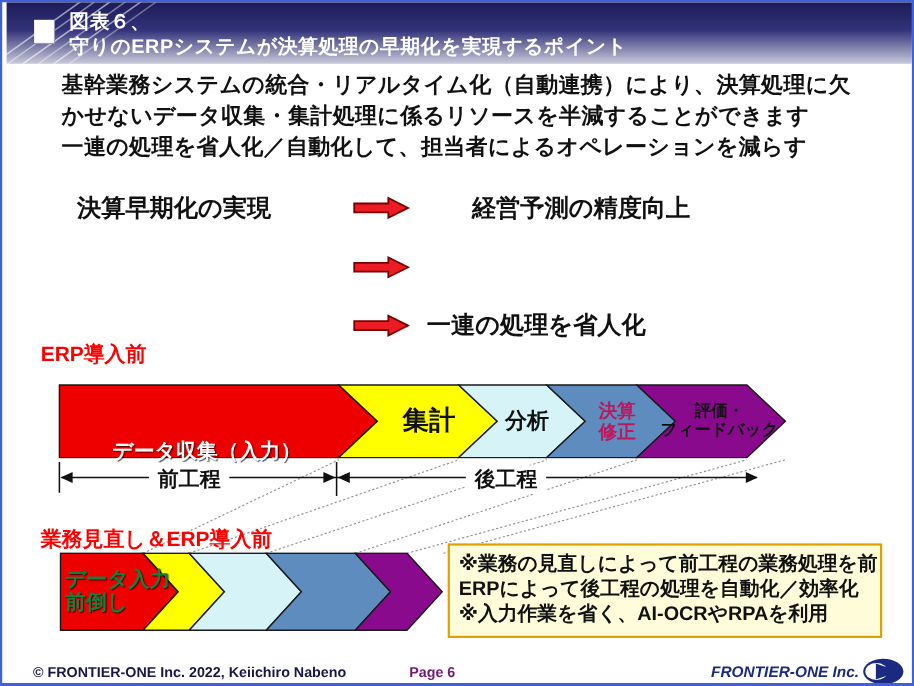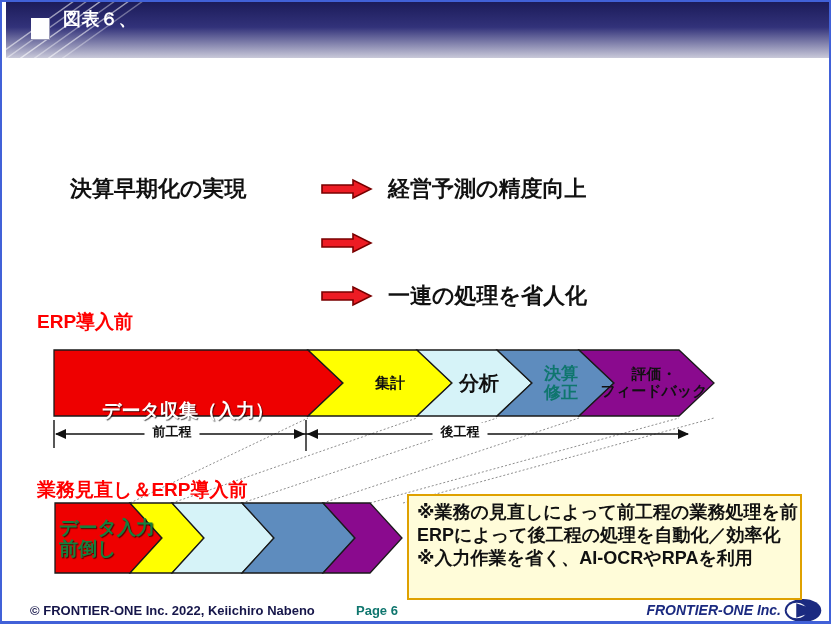"守りのERPシステムが決算処理の早期化を実現するポイント" div.title-line { html: none -> <div>守りのERPシステムが決算処理の早期化を実現するポイント</div> }
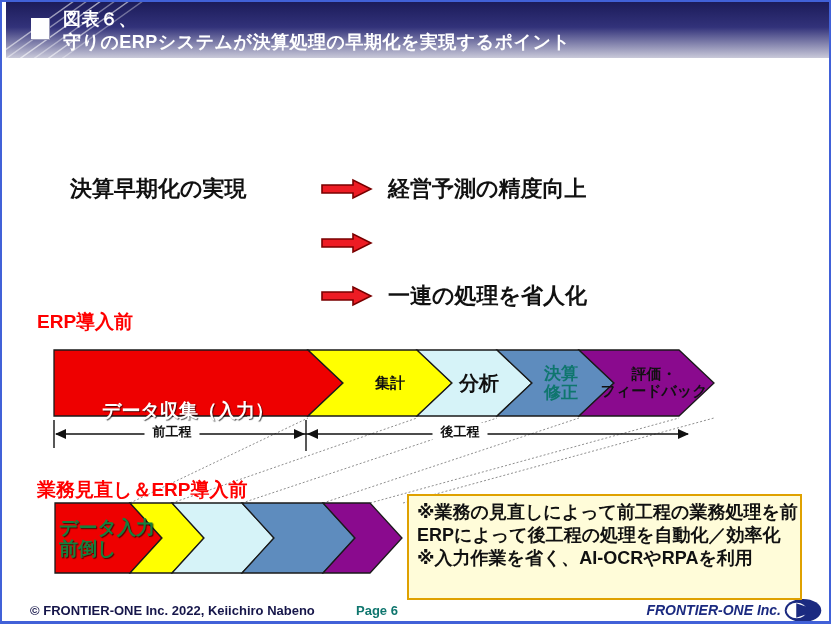"基幹業務システムの統合・リアルタイム化（自動連携）により、決算処理に欠" div { html: none -> <div> <div>基幹業務システムの統合・リアルタイム化（自動連携）により、決算処理に欠</div> <div>かせないデータ収集・集計処理に係るリソースを半減することができます</div> <div>一連の処理を省人化／自動化して、担当者によるオペレーションを減らす</div> </div> }
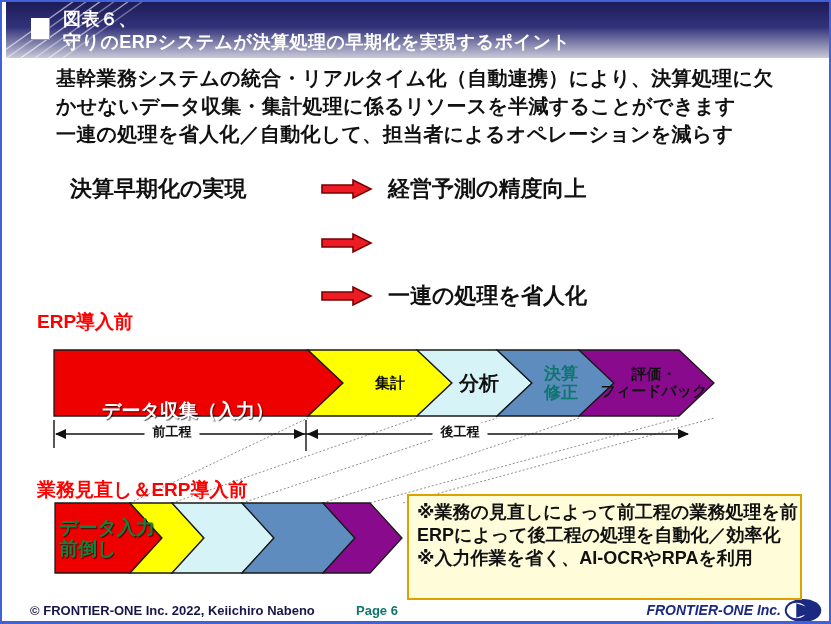"経営予測の精度向上" div.outcome-row { gap: none -> 41px }
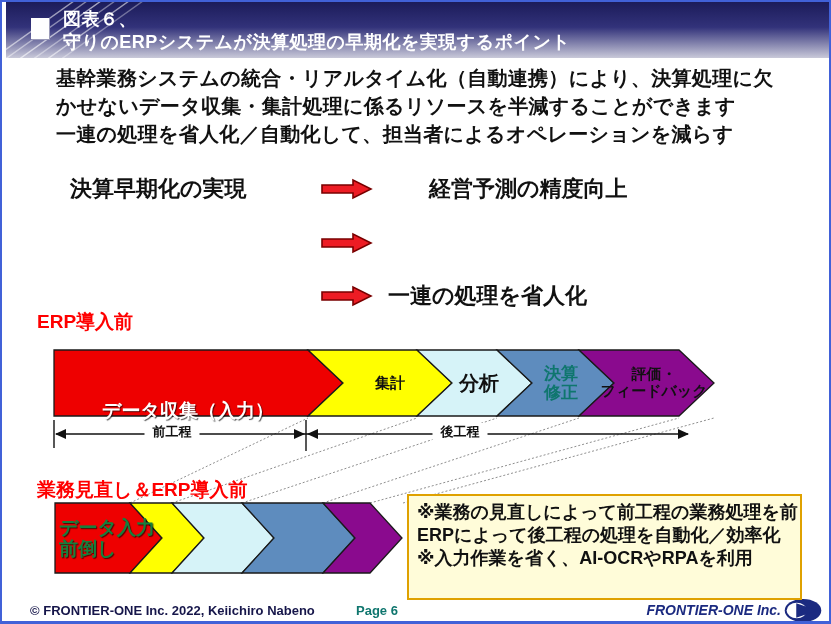"集計" div.seg-label { font-size: 15px -> 24px }
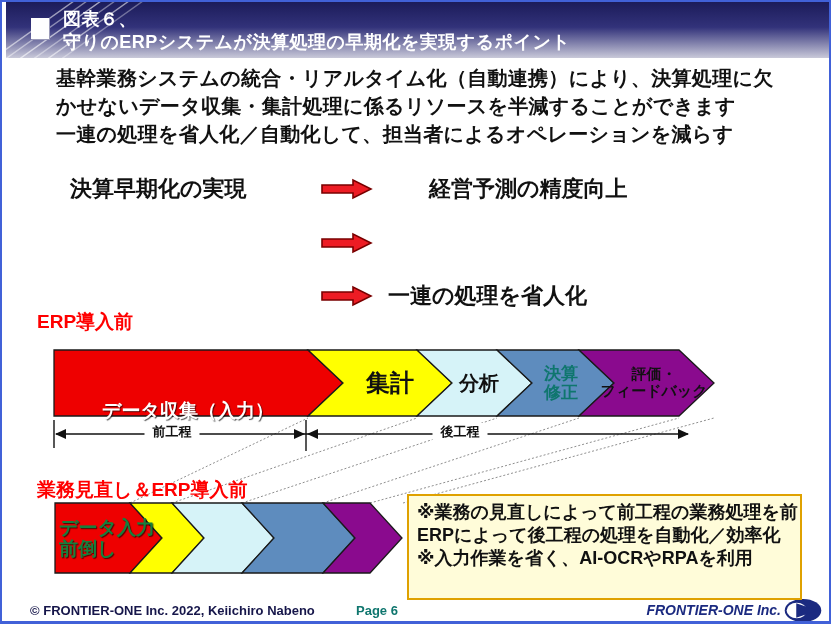"決算" div.seg-label { color: #0f766e -> #be185d }
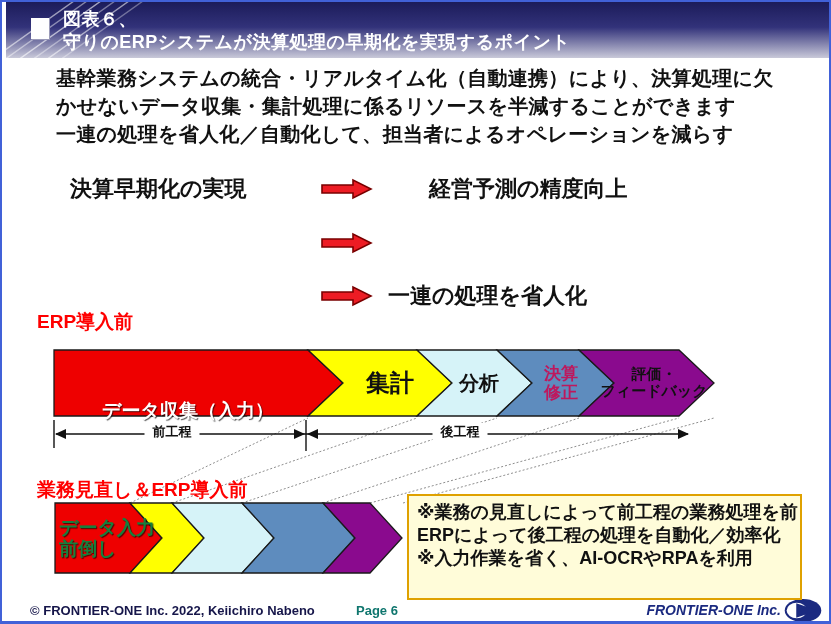"前工程" .dim-label { font-size: 13px -> 19px }
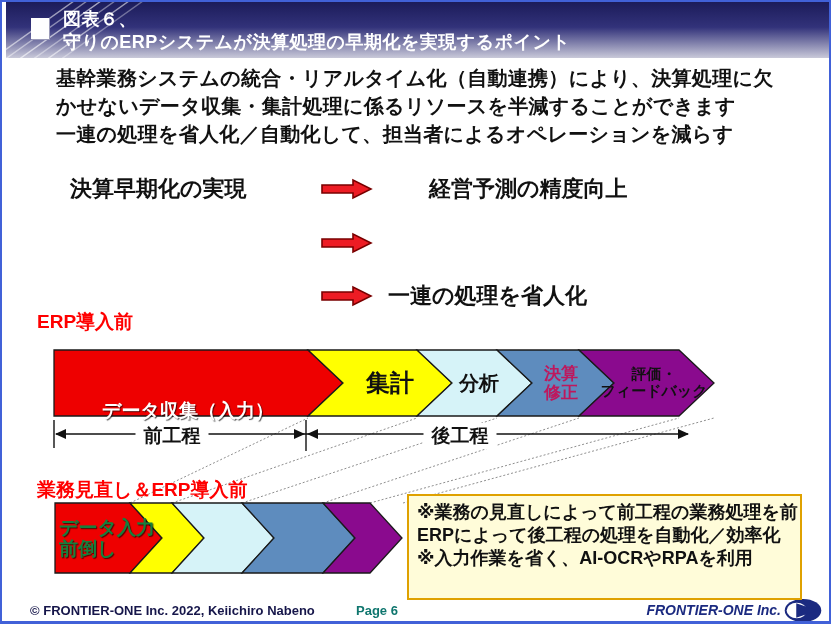"※業務の見直しによって前工程の業務処理を前" #note { height: 106px -> 86px }
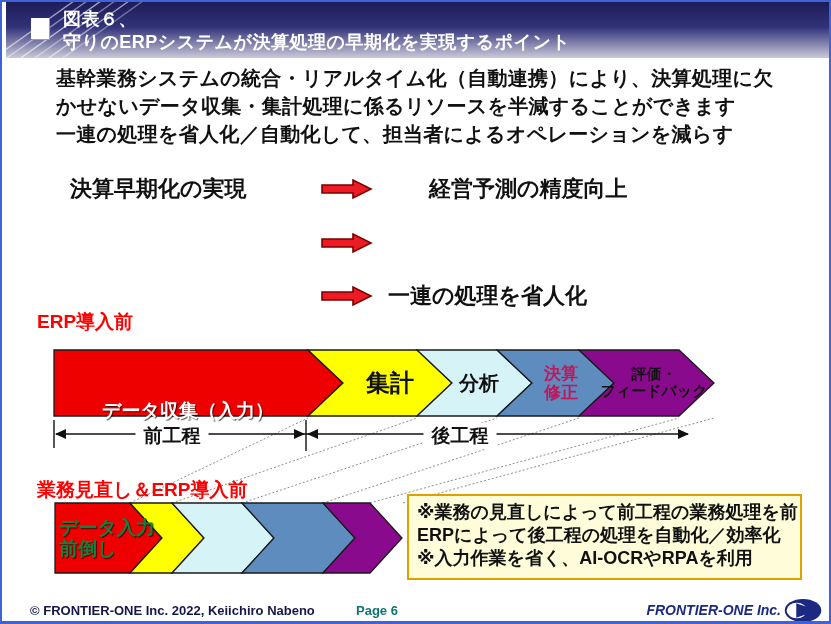"Page 6" #footer-page { color: #0f766e -> #701a75; left: 354px -> 370px }
